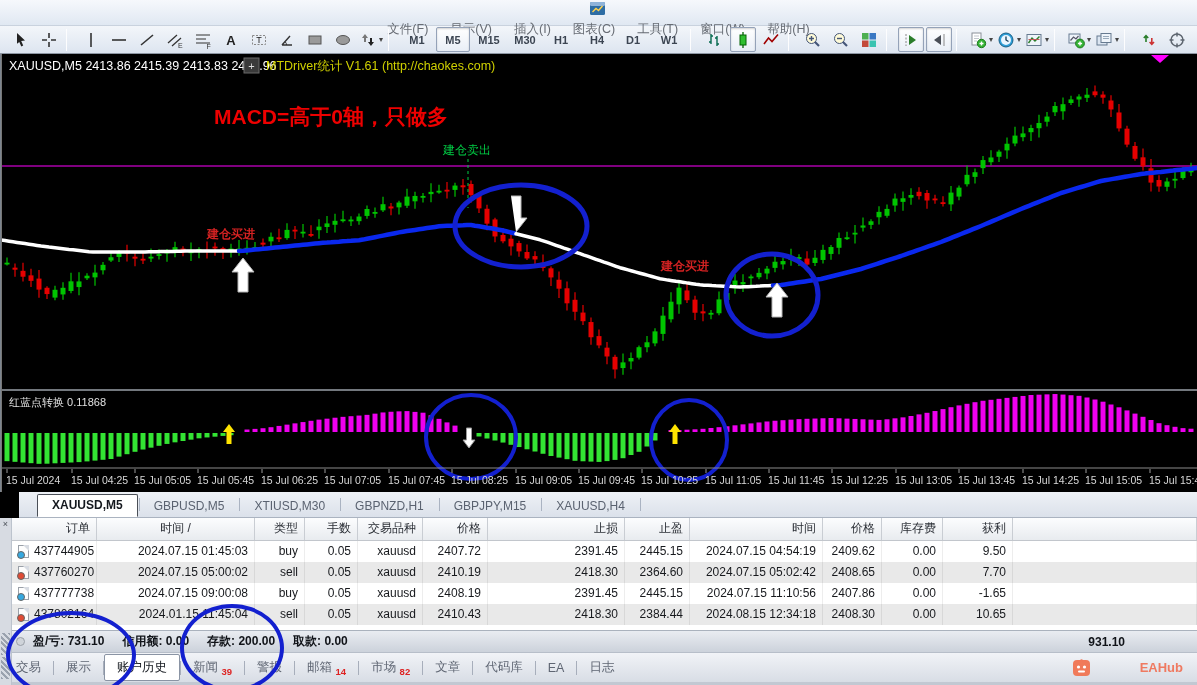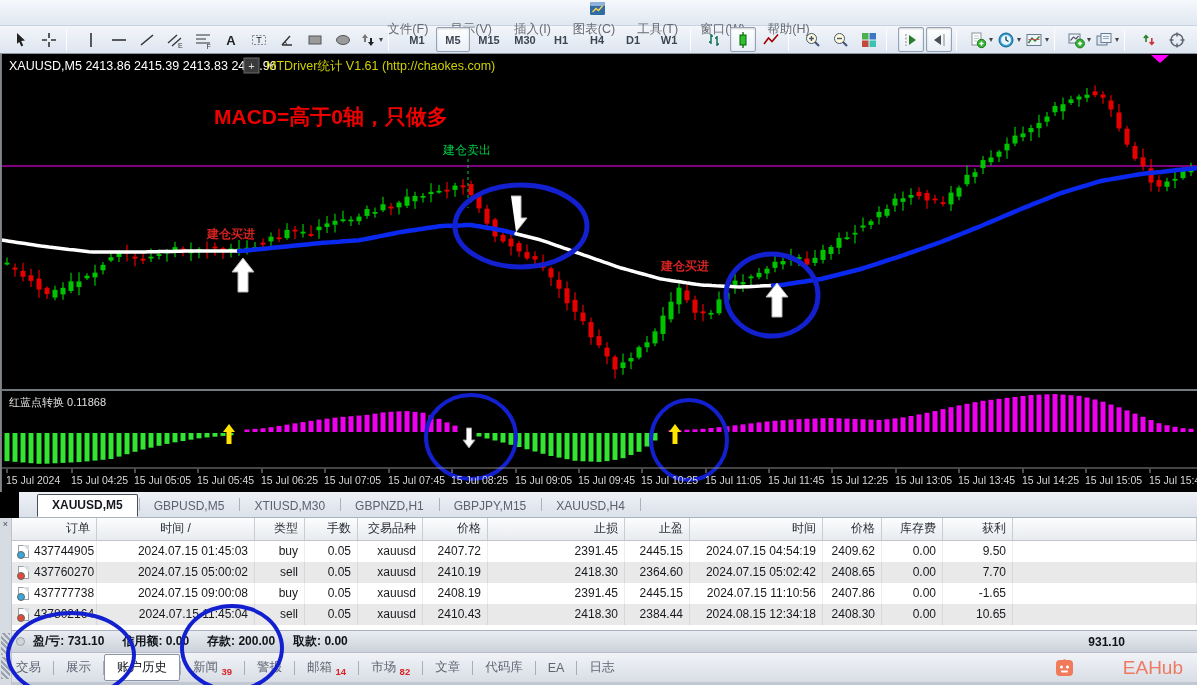"2024.07.15 11:45:04" div.ar { text: 2024.07.15 -> 2024.01.15 }
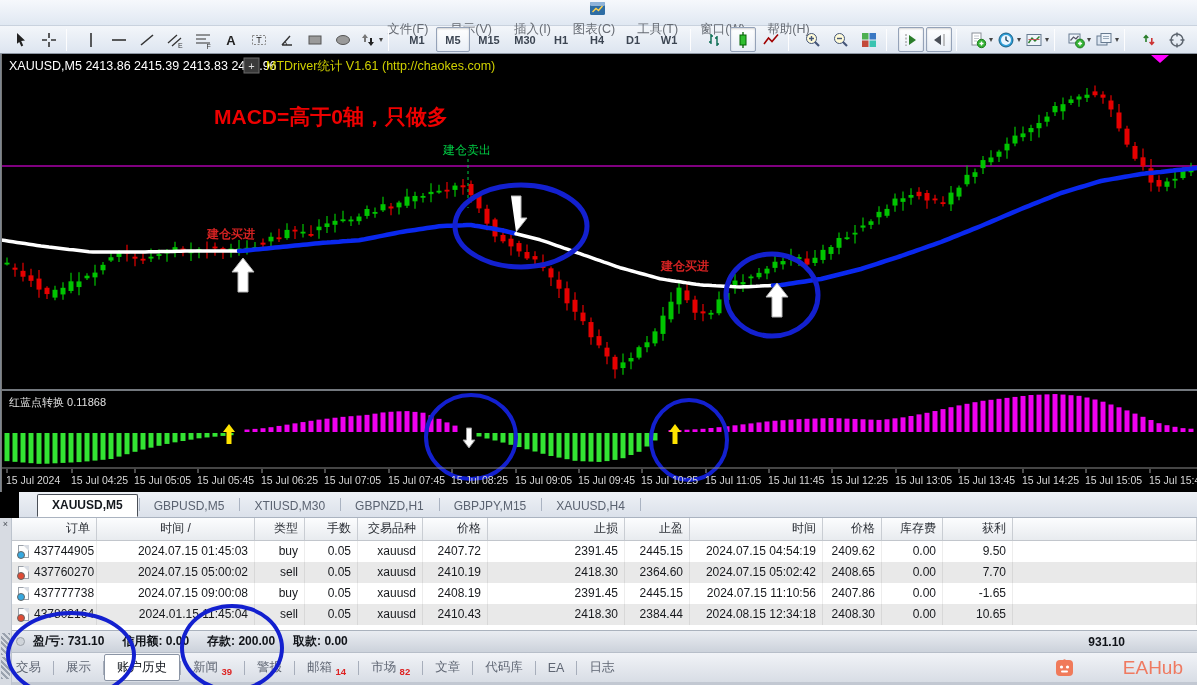"EAHub" .brandname { font-size: 19px -> 13px; font-weight: normal -> bold }
